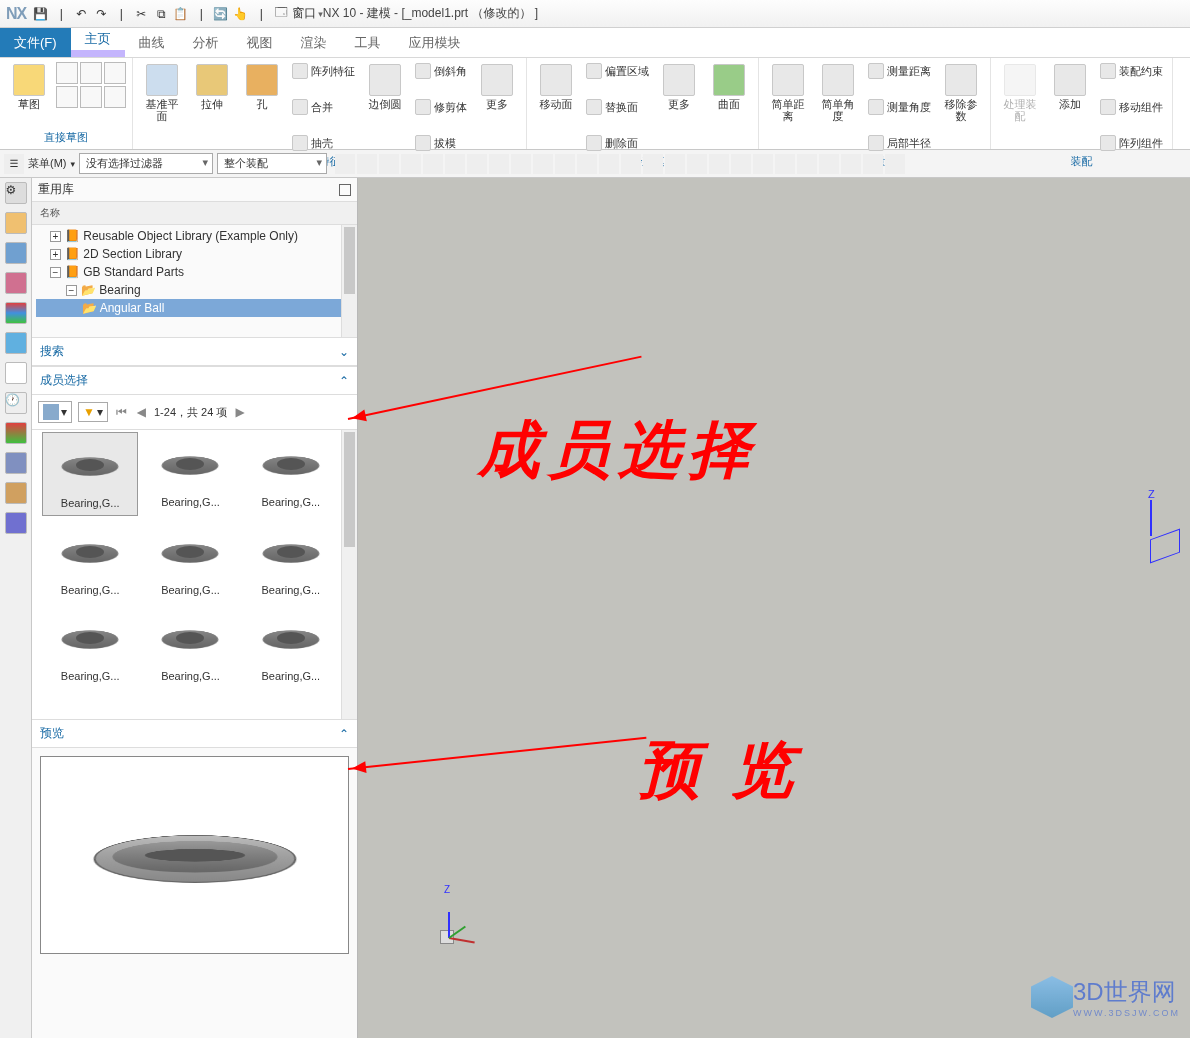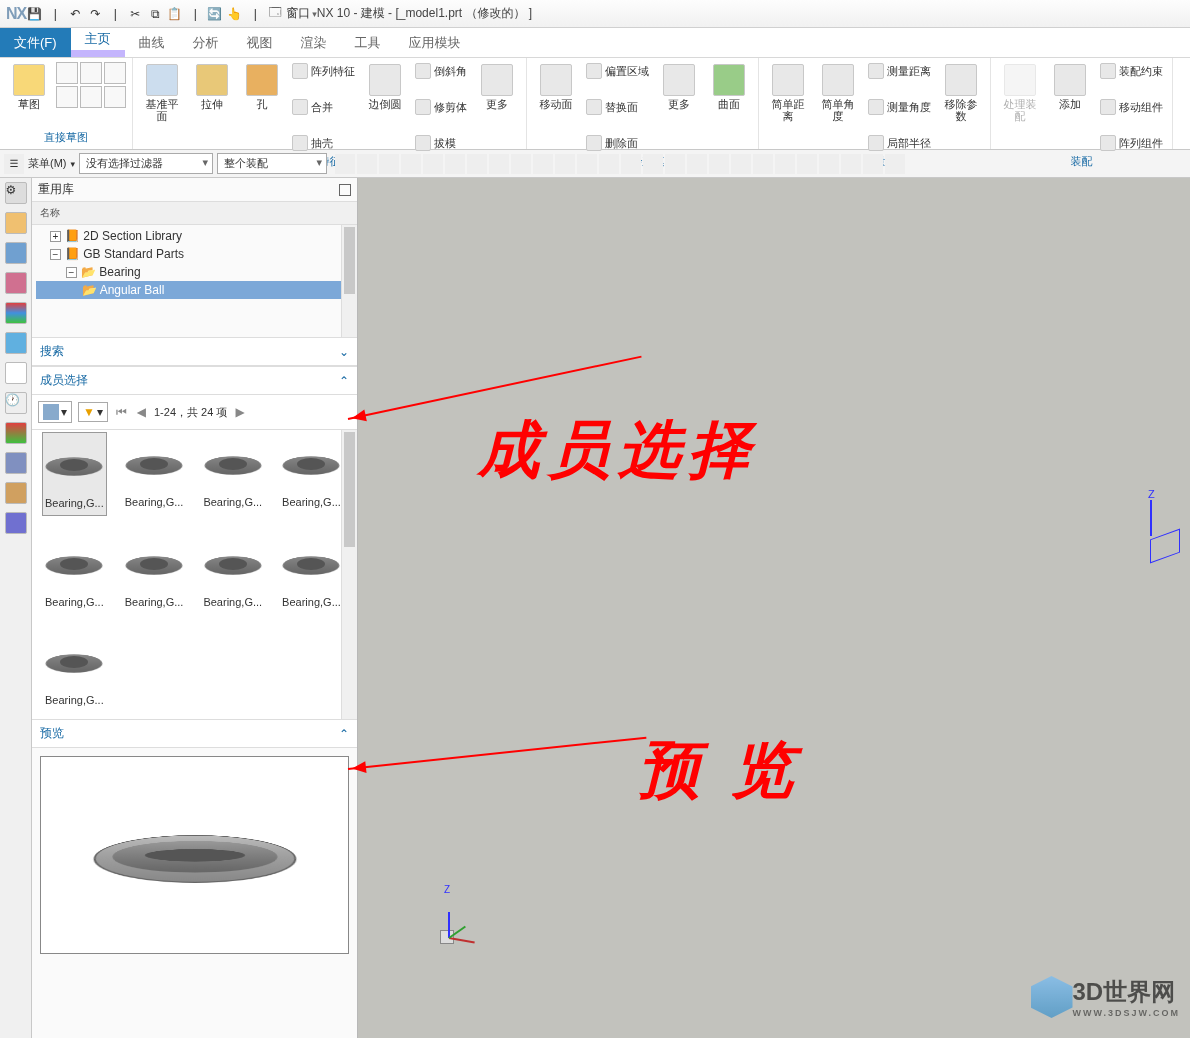"NX" .nx-logo { margin-right: 0 -> 6px }
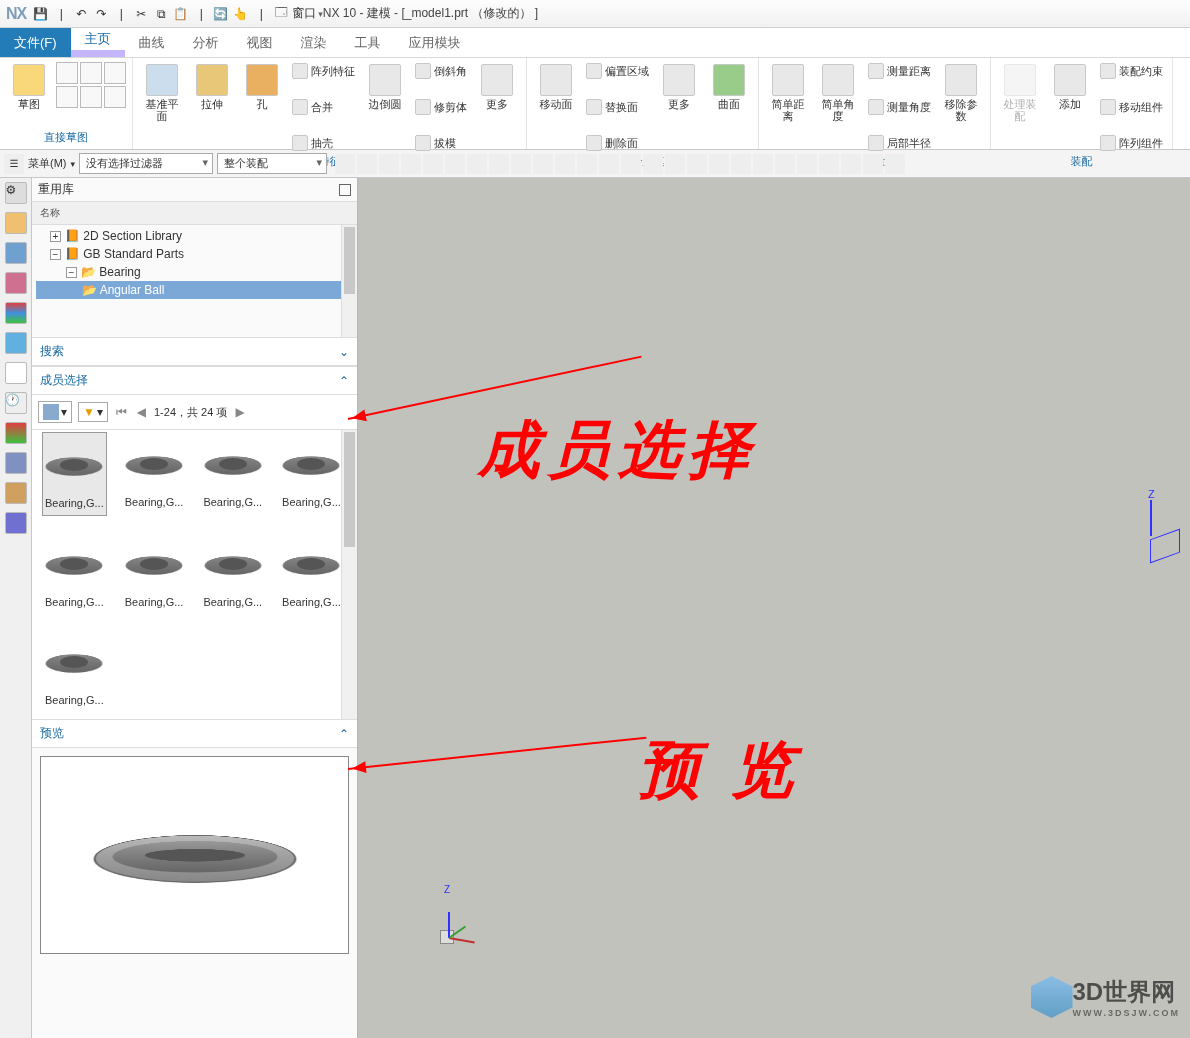"+ 📙 Reusable Object Library" div.tree-row { html: none -> <div><span>+</span>📙 <span>Reusable Object Library (Example Only)</span></div> }
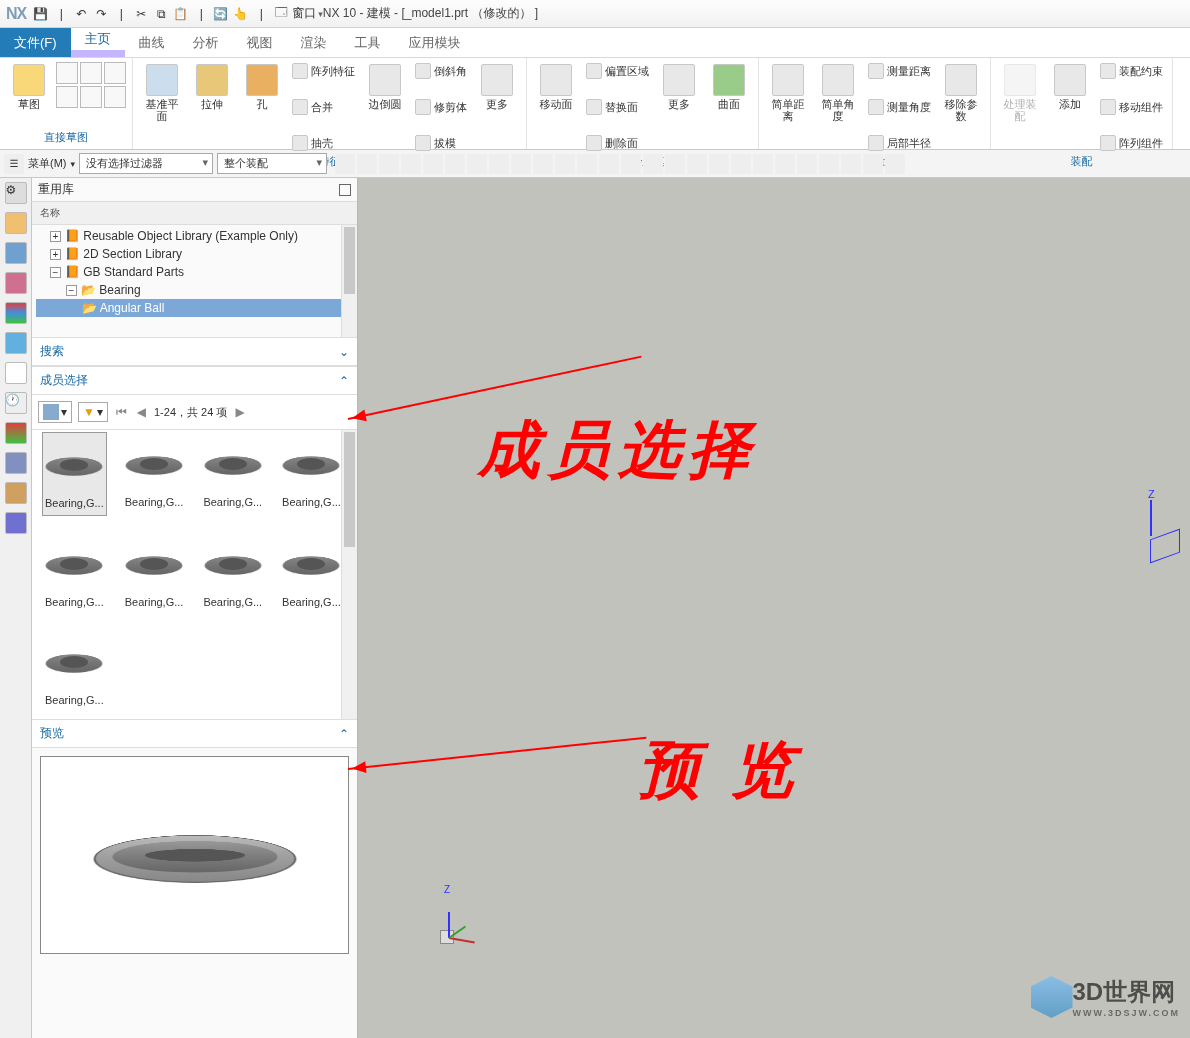"Bearing,G..." .grid { gap: 16px -> 4px; grid-template-columns: repeat(4,1fr) -> repeat(3,1fr) }
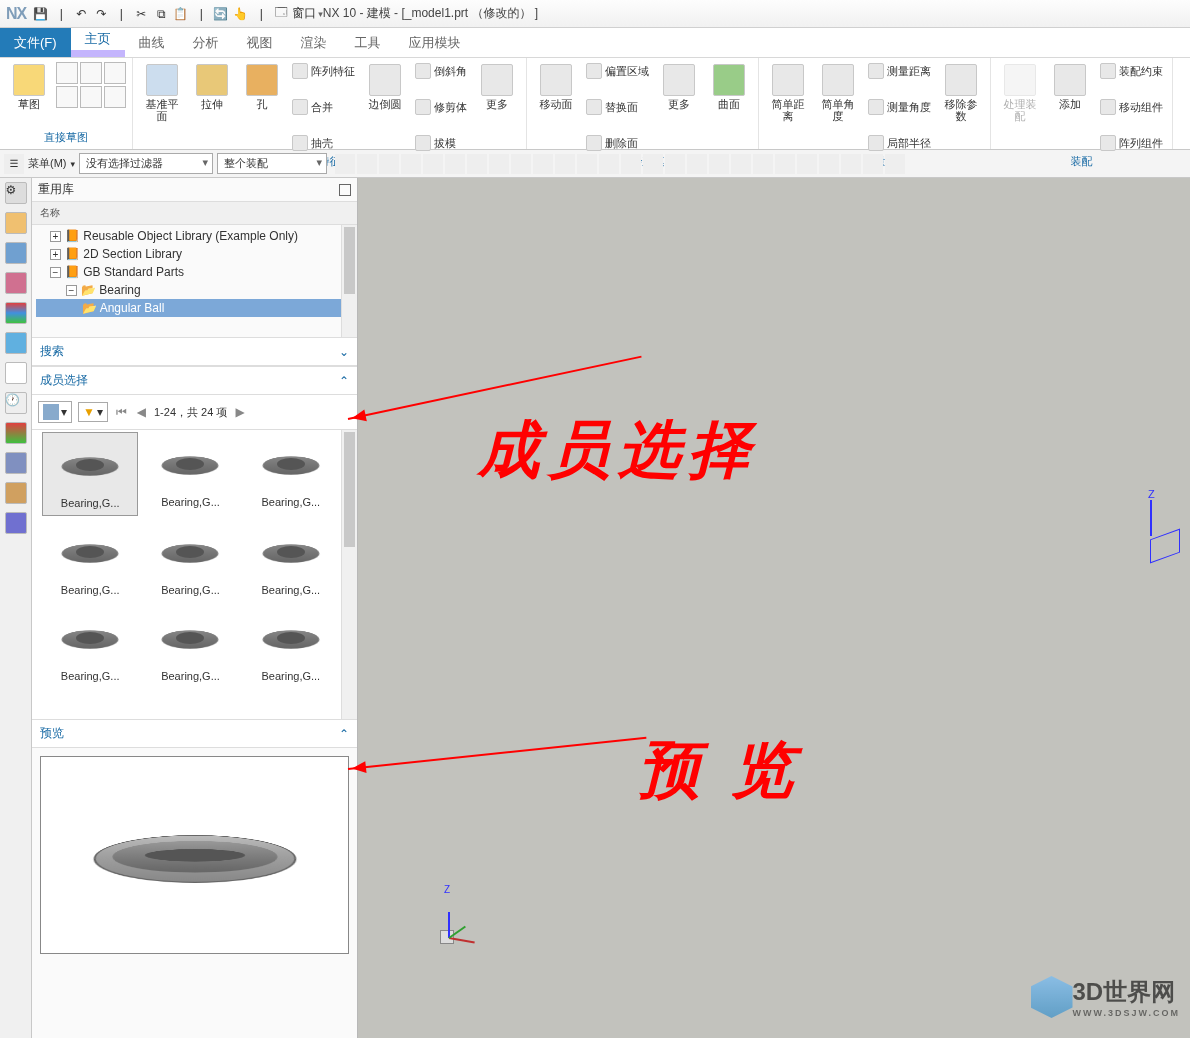"3D世界网" .watermark { color: #000000 -> #1d4ed8; font-weight: bold -> normal }
